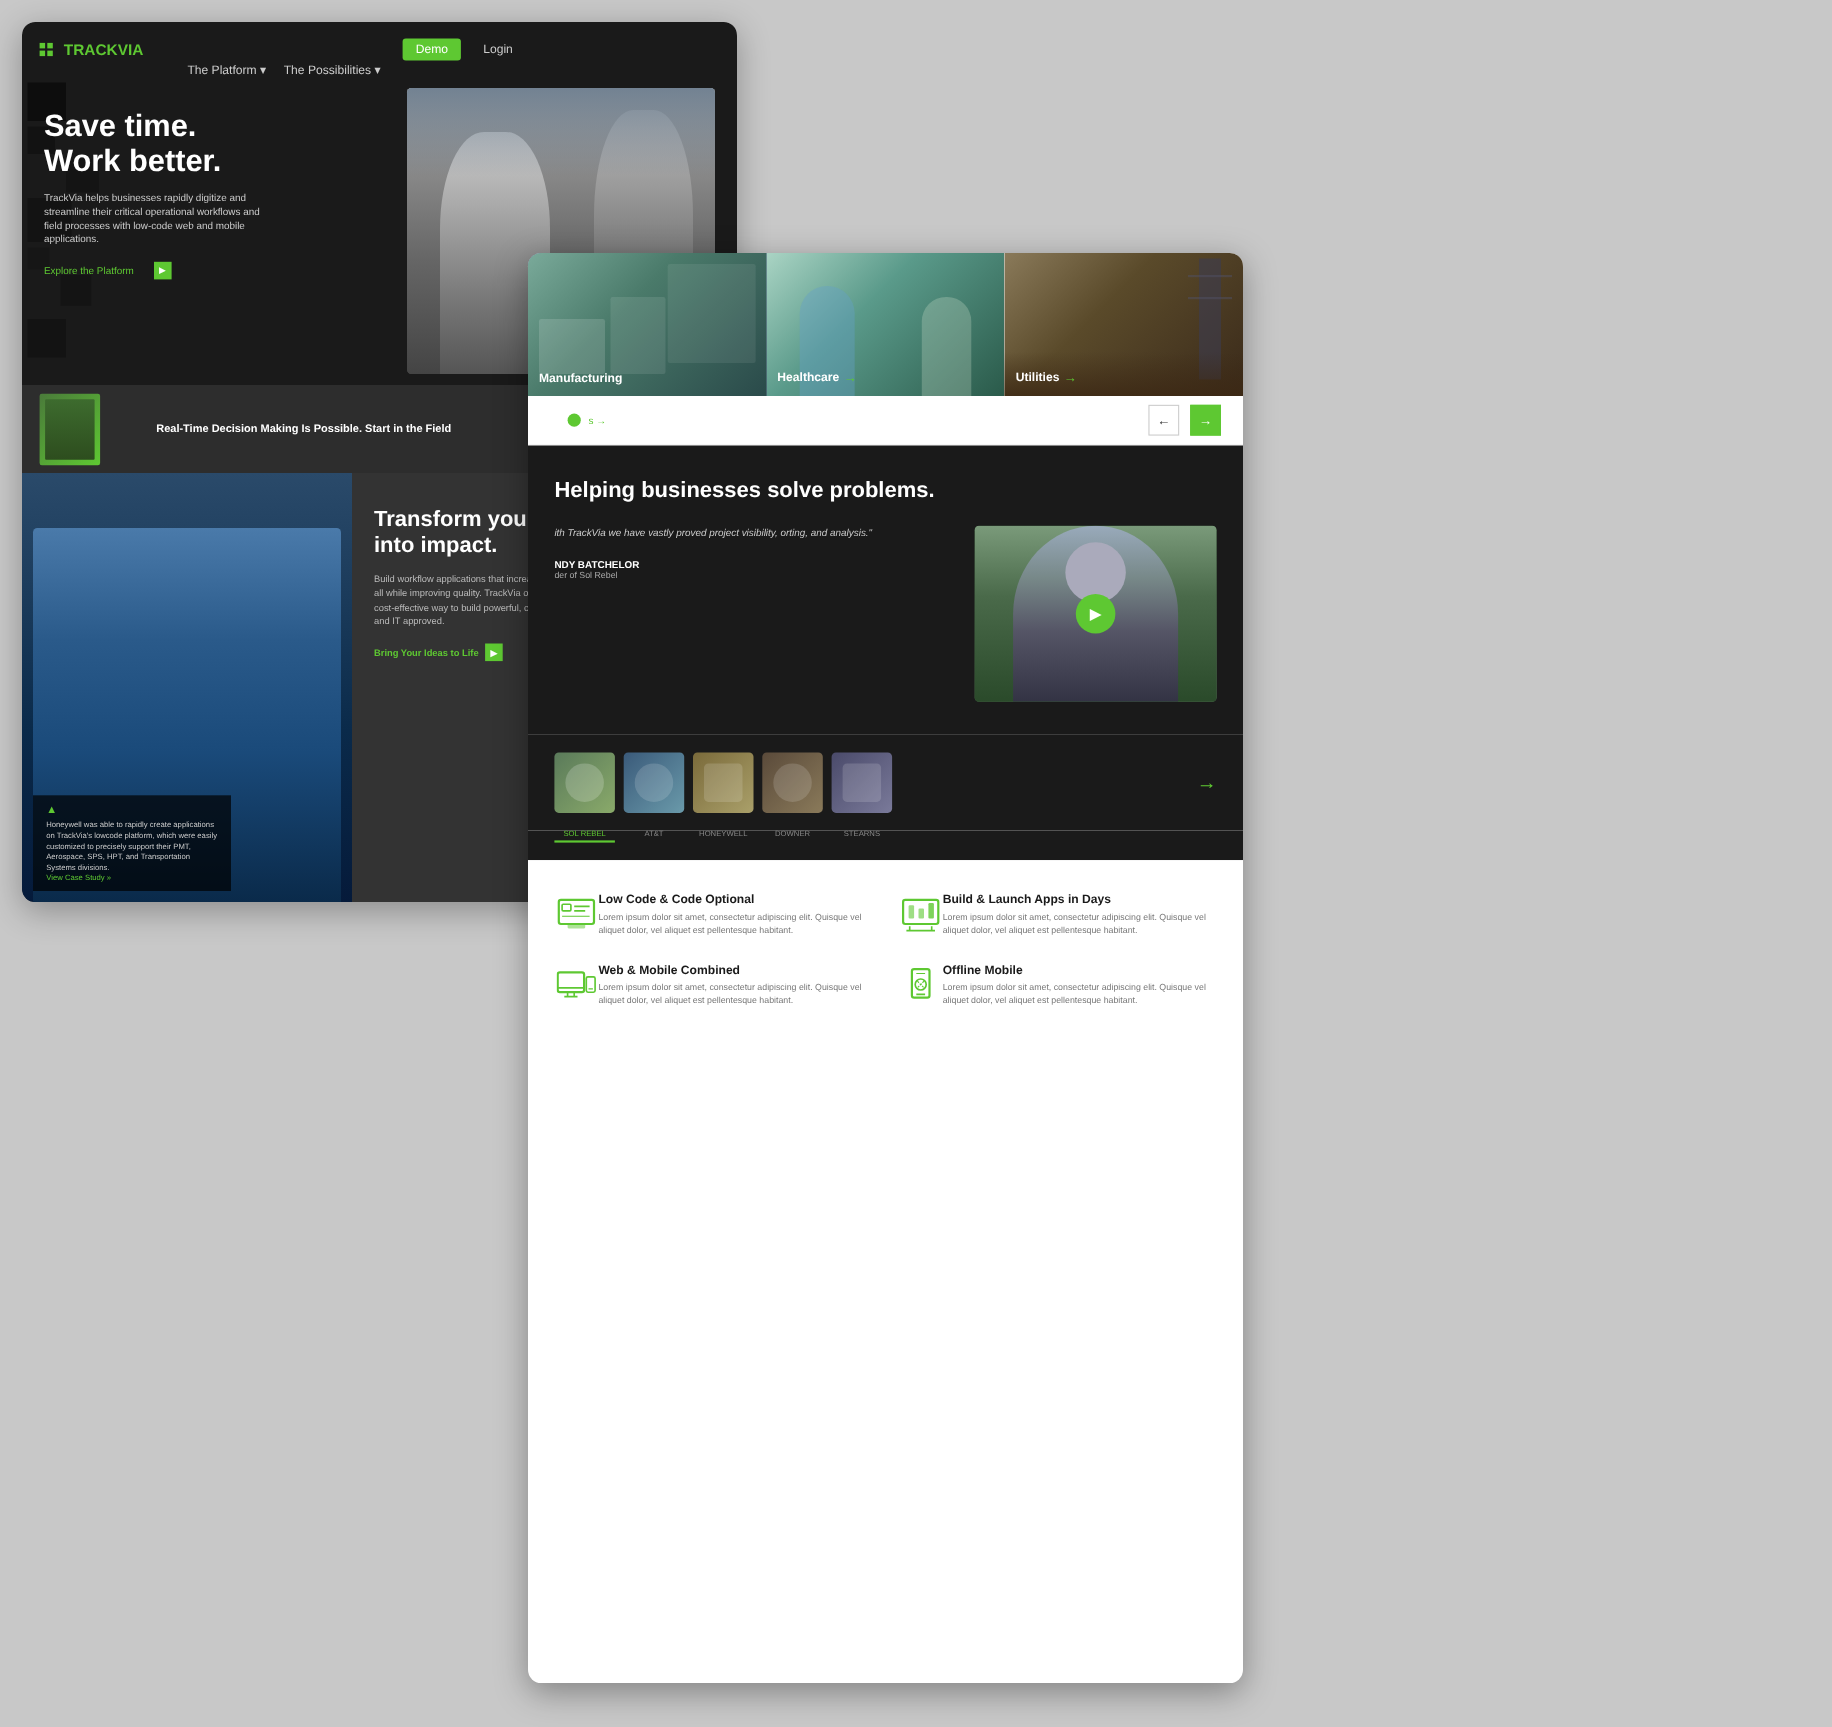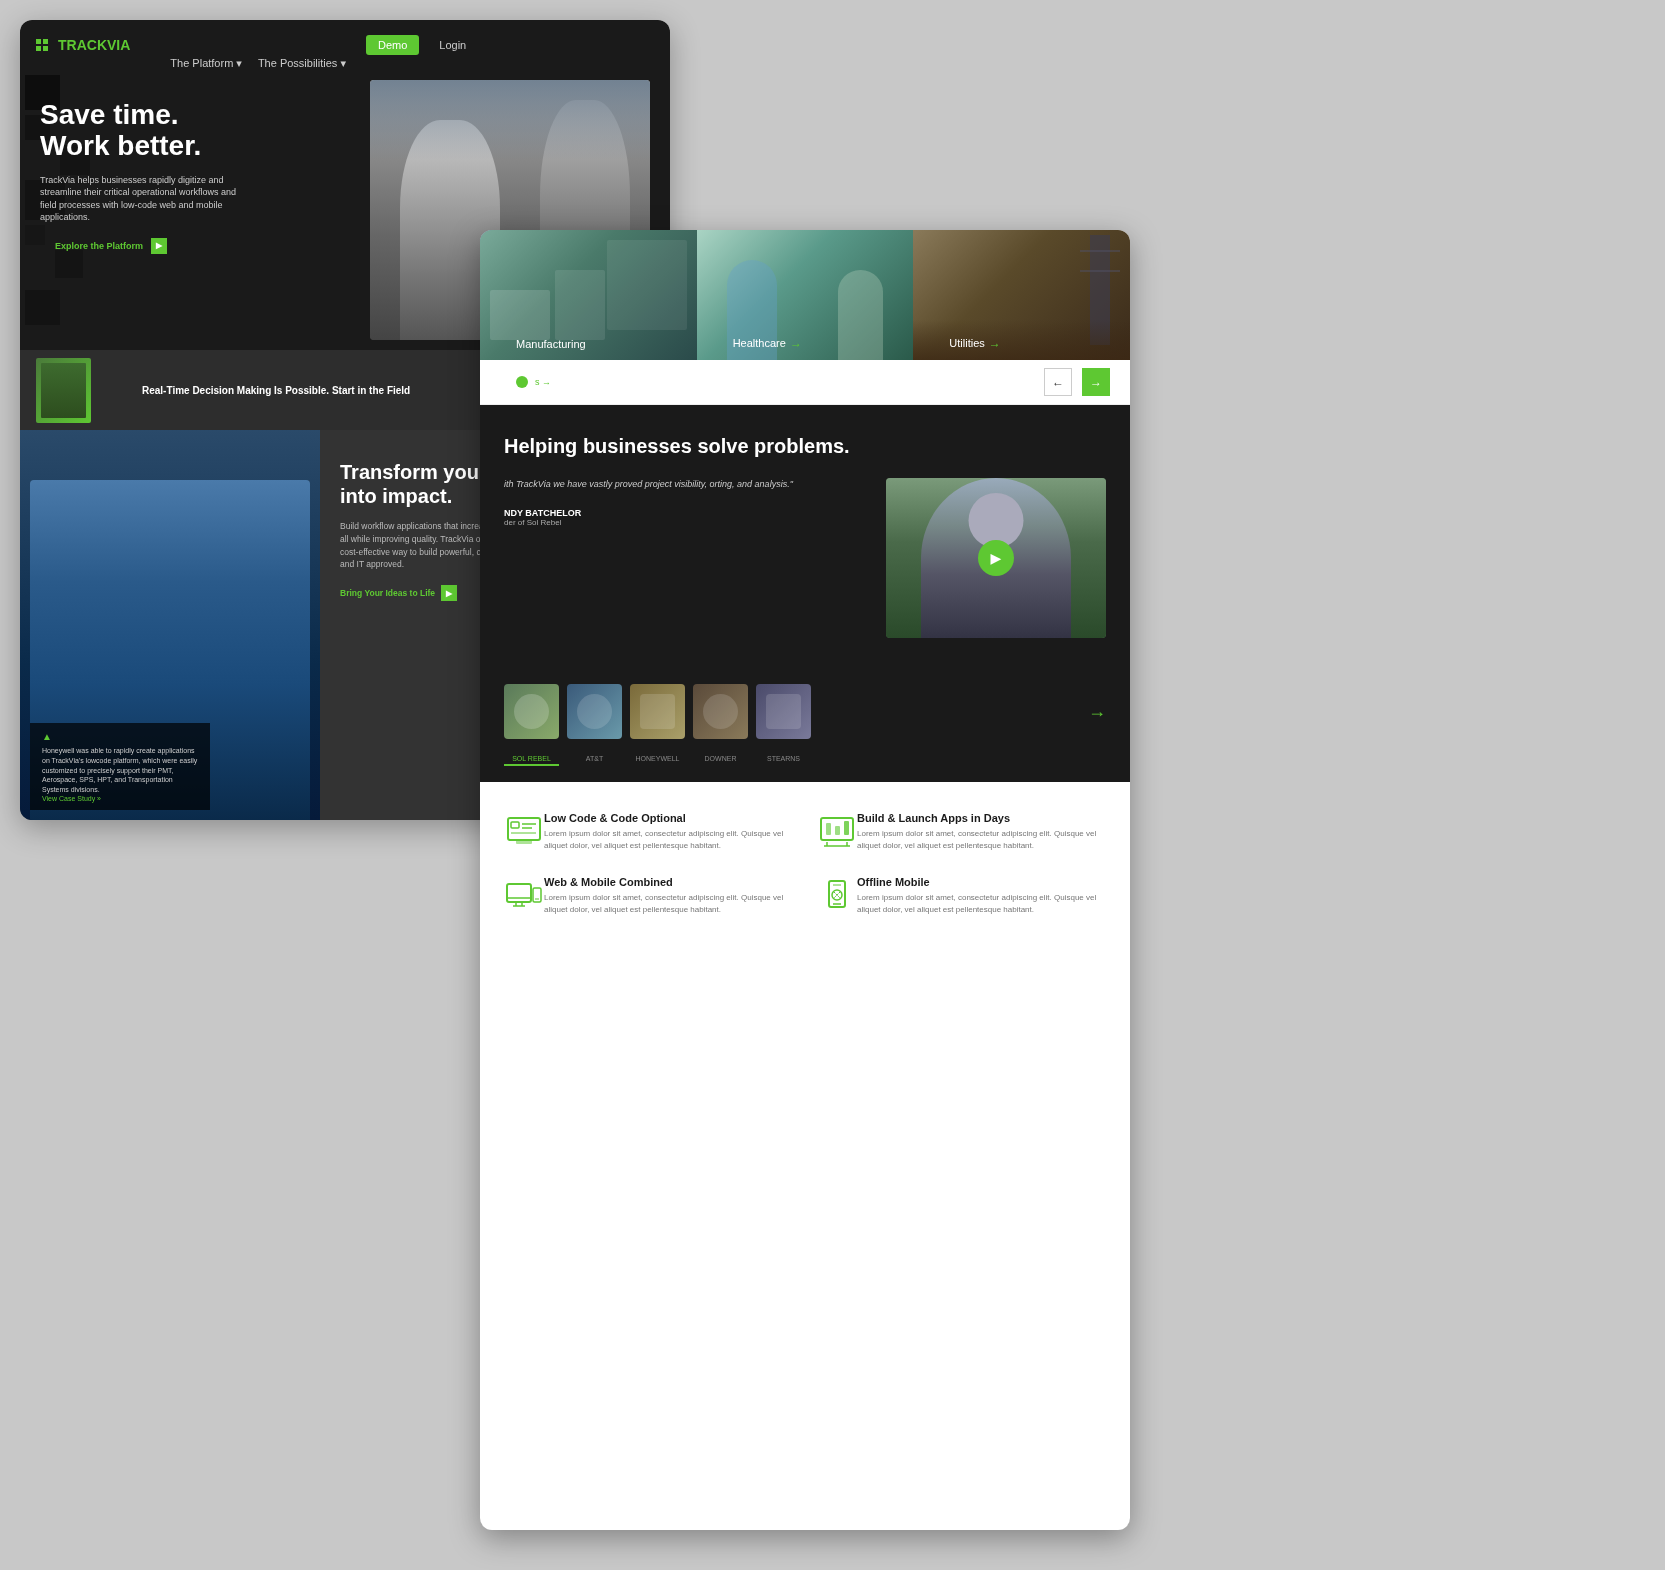"Explore the Platform" .back-hero-link { font-weight: bold -> normal; gap: 8px -> 18px; margin-left: 15px -> none }
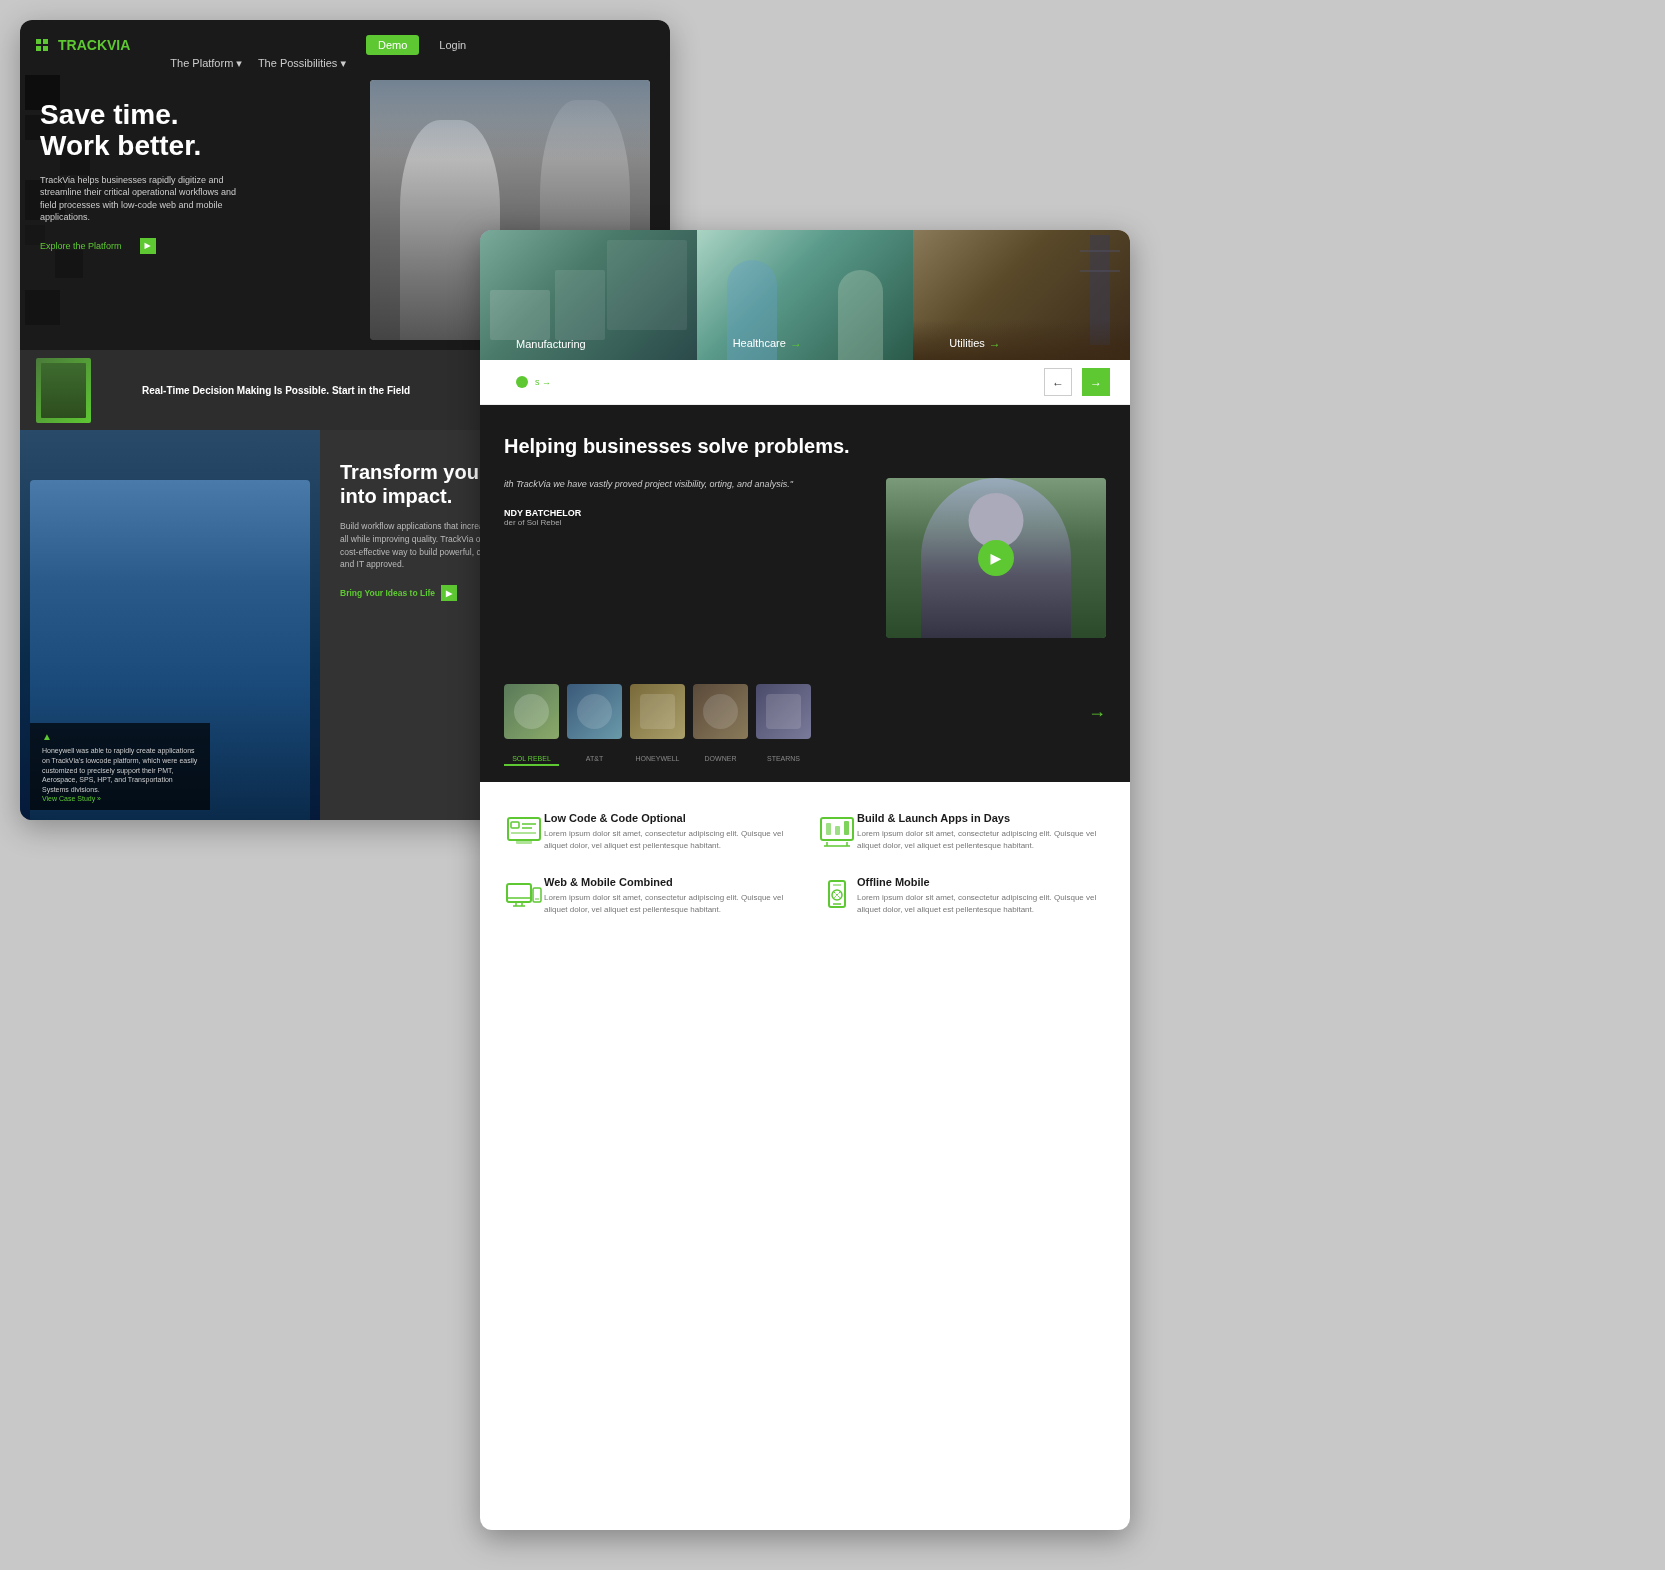"Manufacturing" .industry-label { font-weight: normal -> bold; margin-left: 26px -> none }
